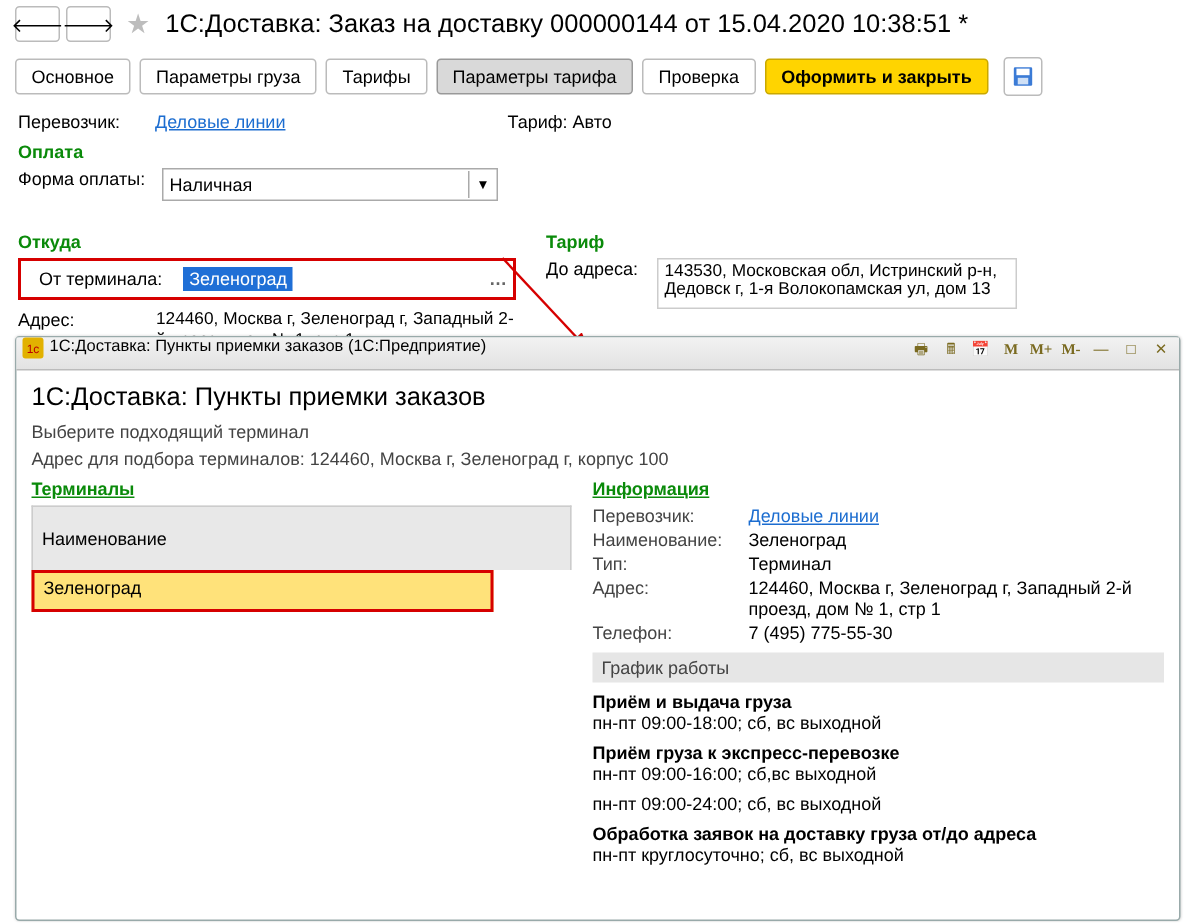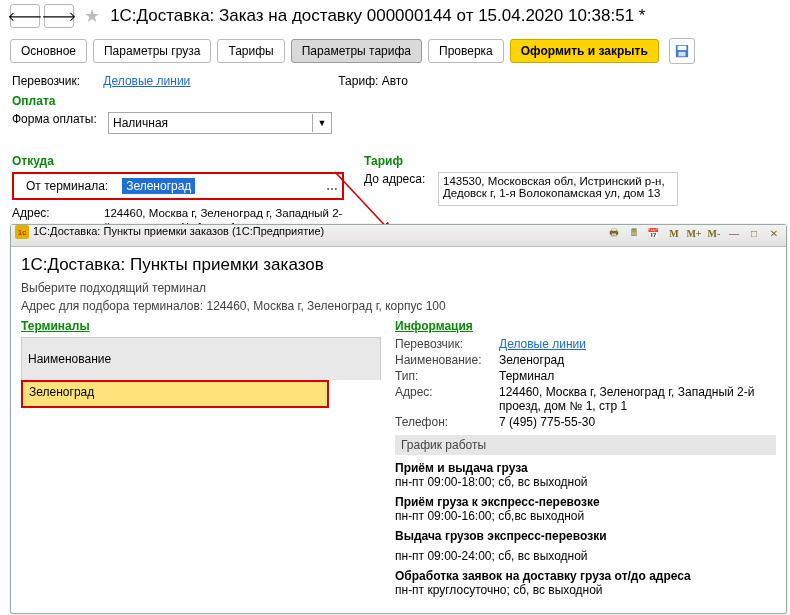"Выдача грузов экспресс-перевозки" div.h { html: <div>Выдача грузов экспресс-перевозки</div> -> none }
